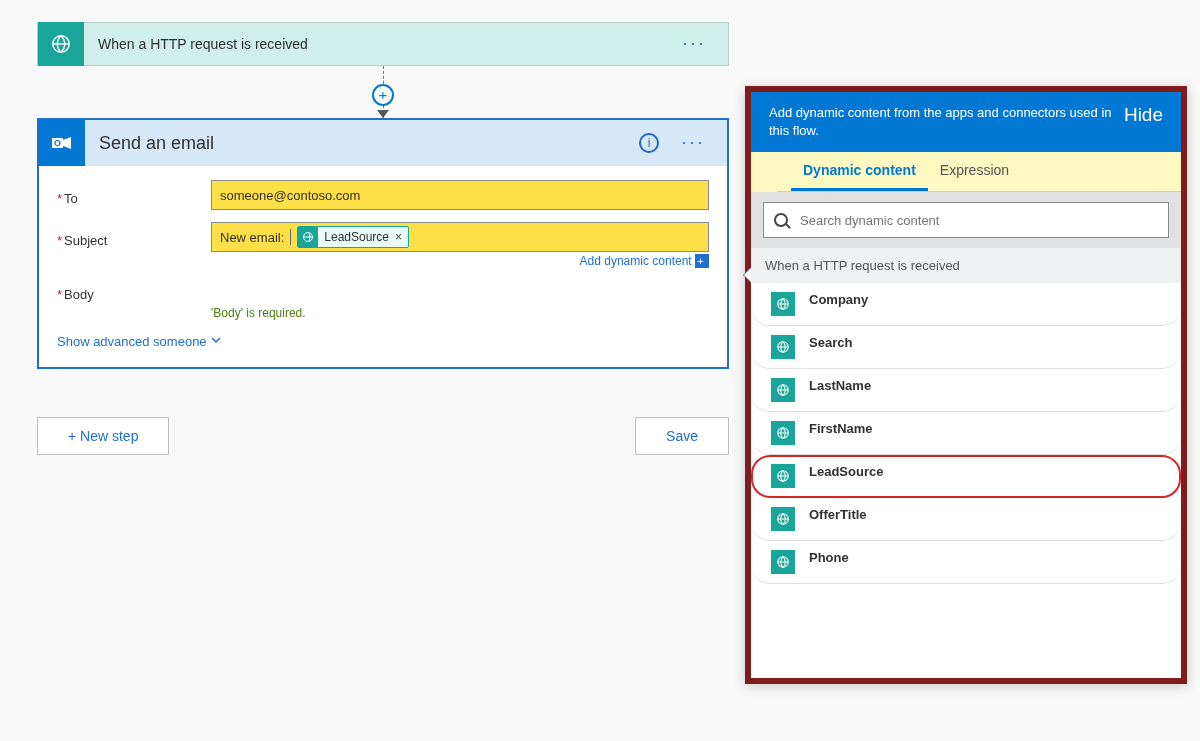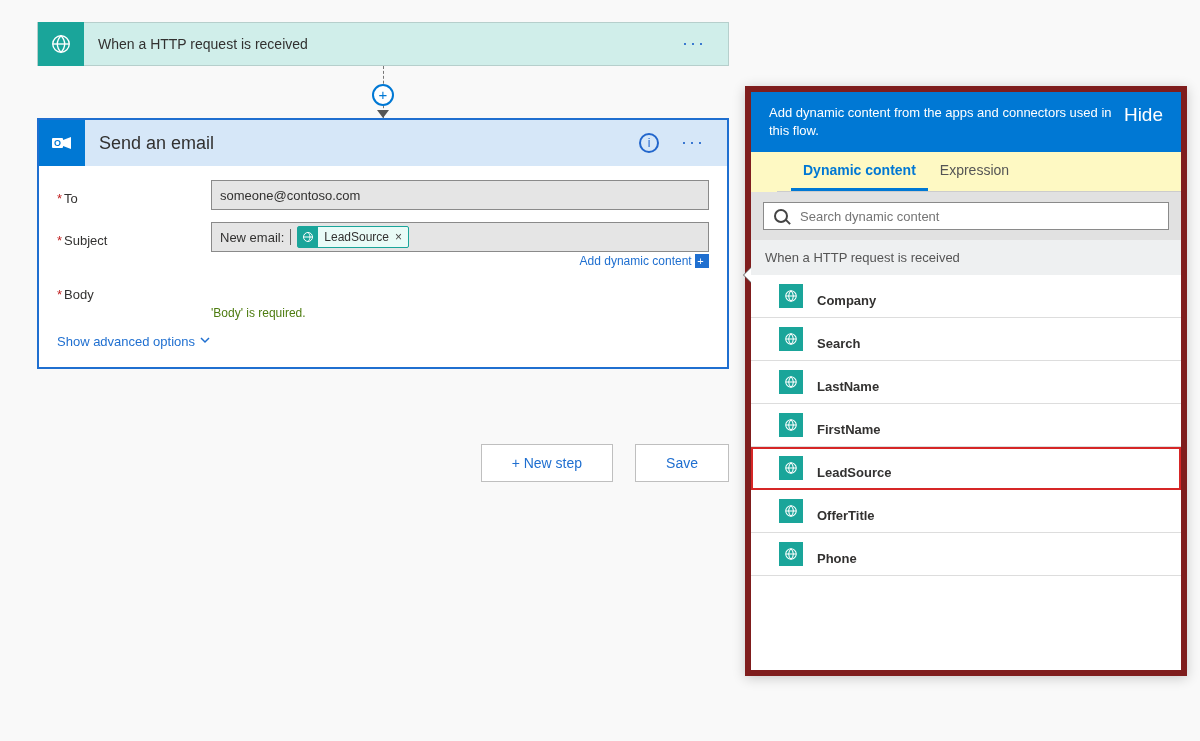"someone@contoso.com" .field-input { background: #e5e5e5 -> #fde047 }
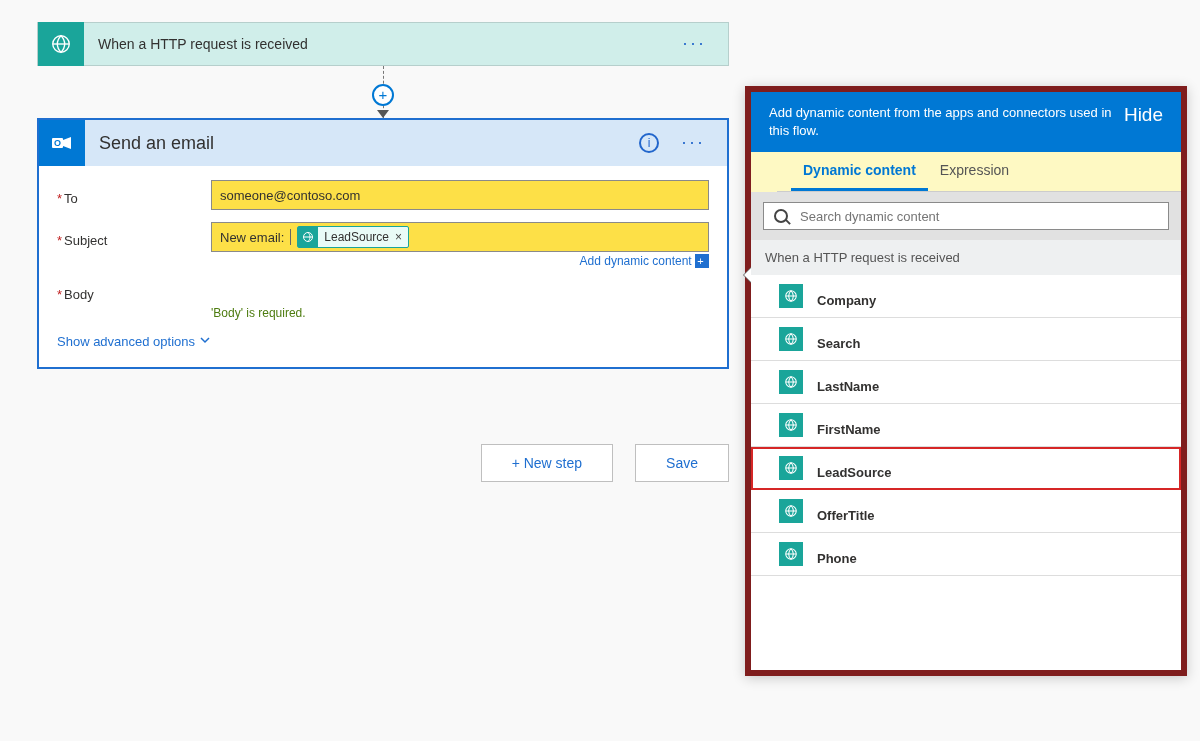"Search dynamic content" .search-box { height: 28px -> 36px }
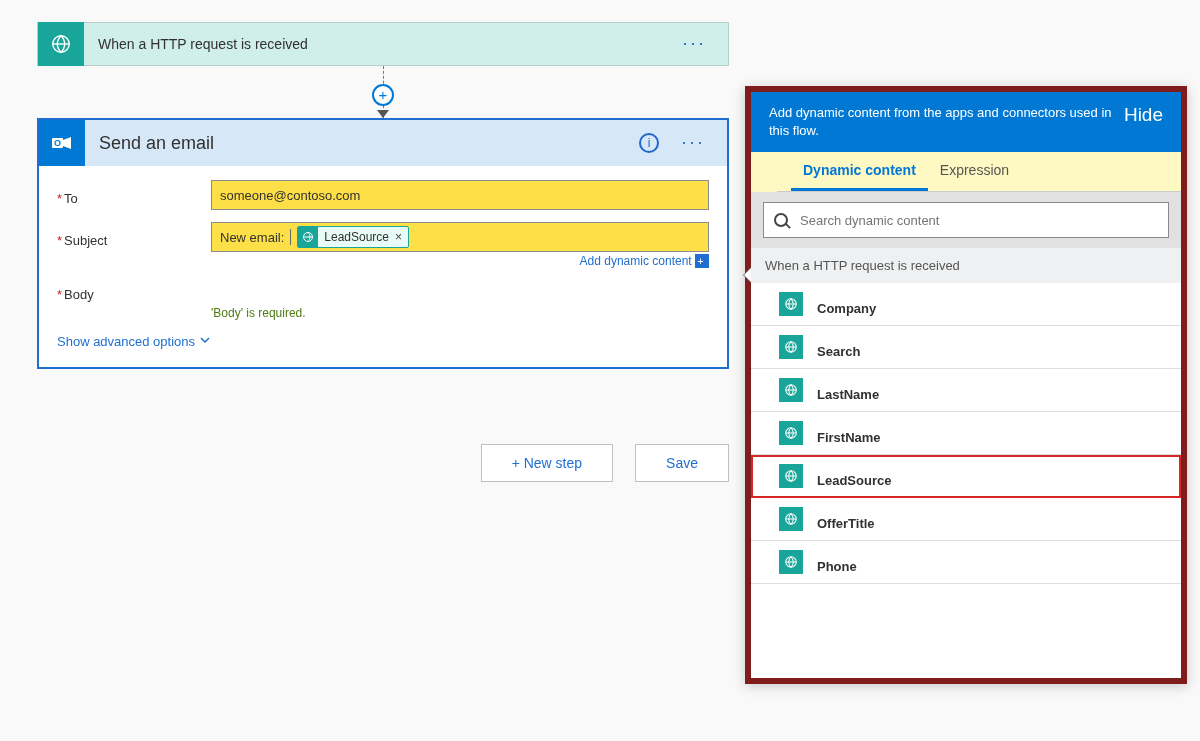"Company" .dc-item { align-items: flex-end -> flex-start; border-radius: none -> 19px; padding: 9px 28px -> 9px 20px }
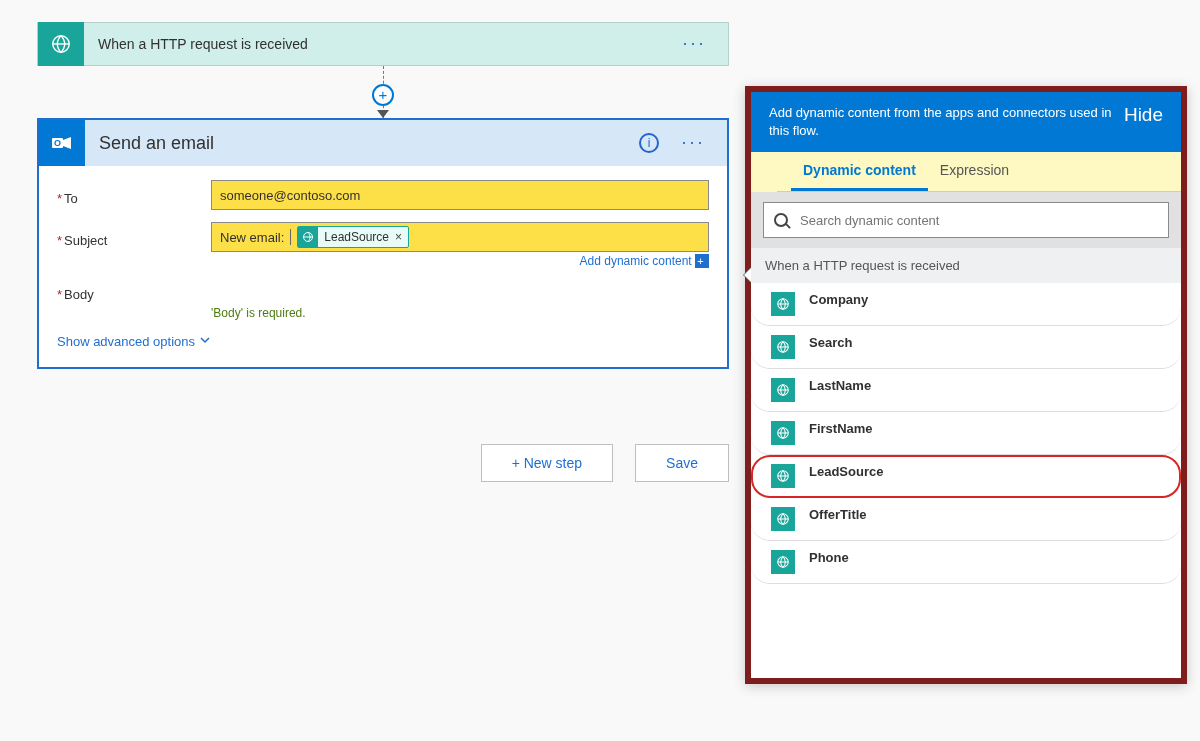"Show advanced options" span { text: options -> someone }
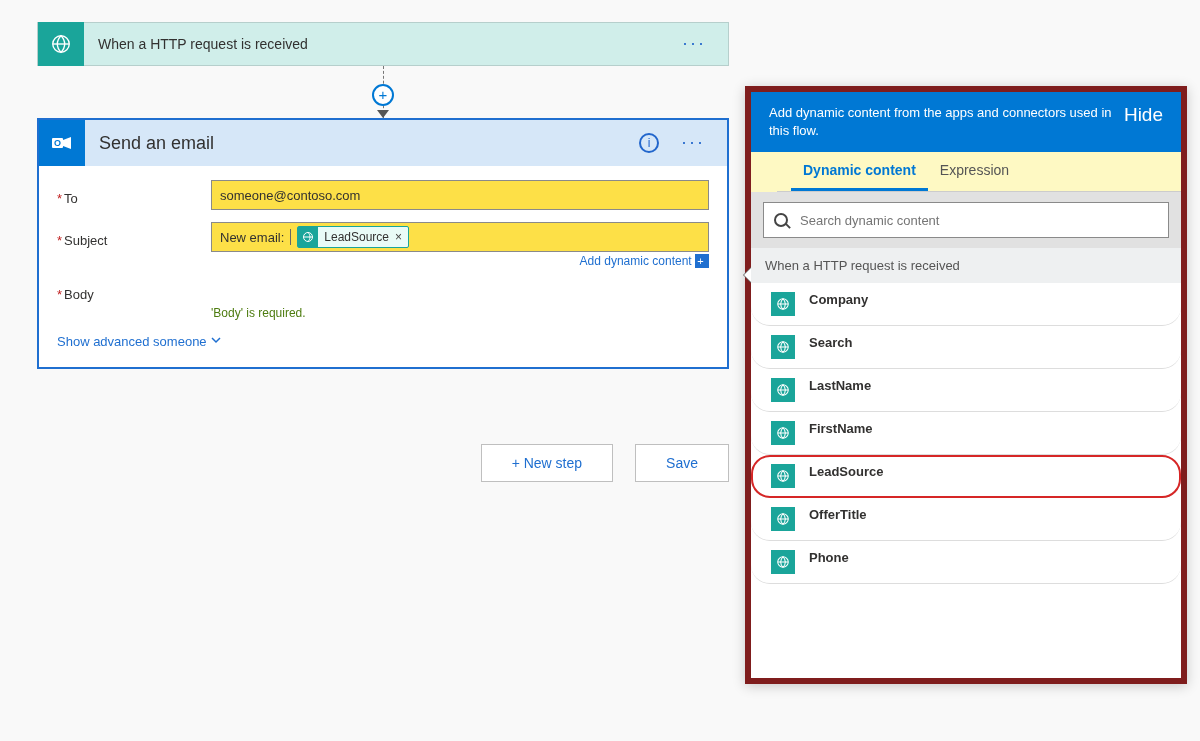"+ New step" .btn-row { justify-content: flex-end -> space-between; top: 444px -> 417px }
